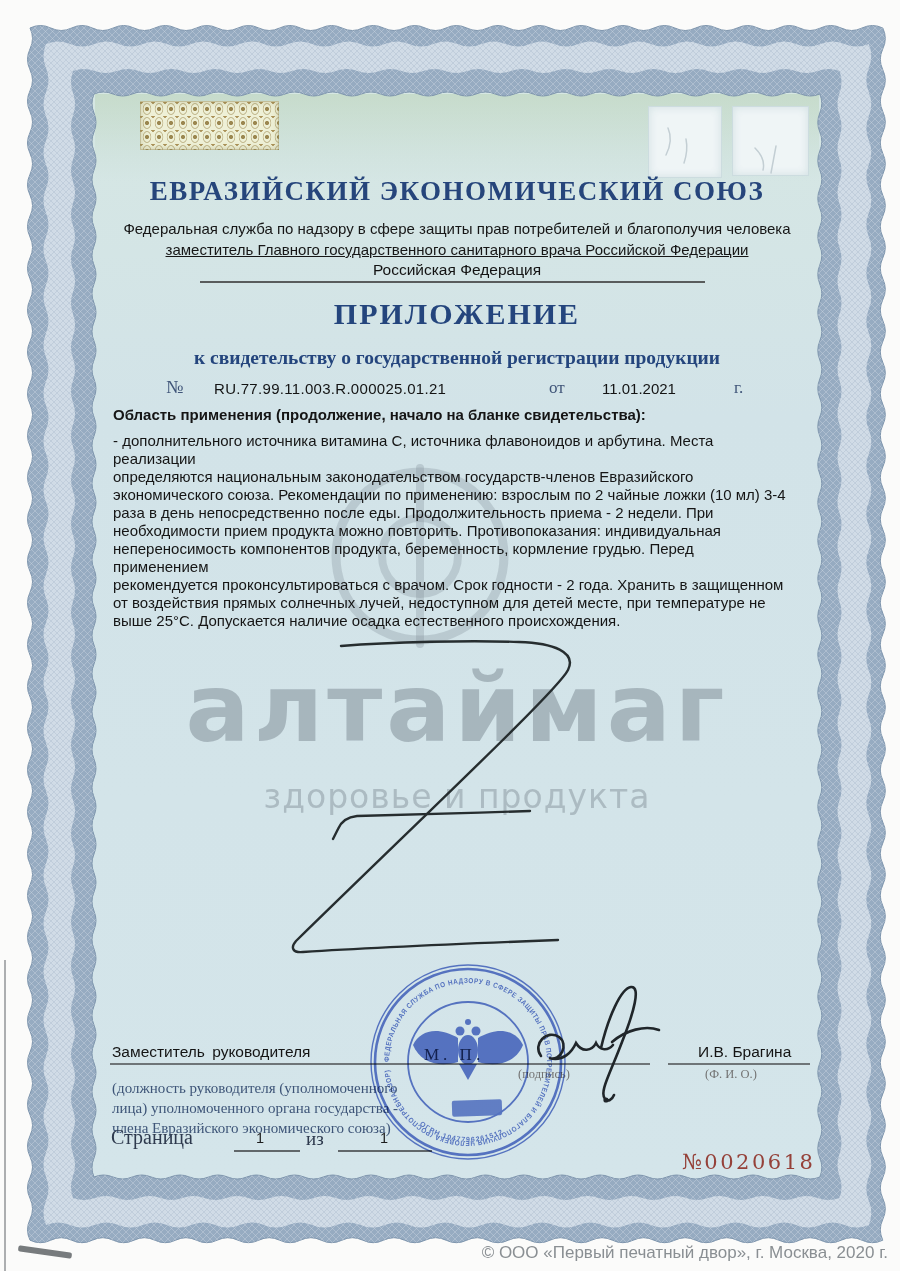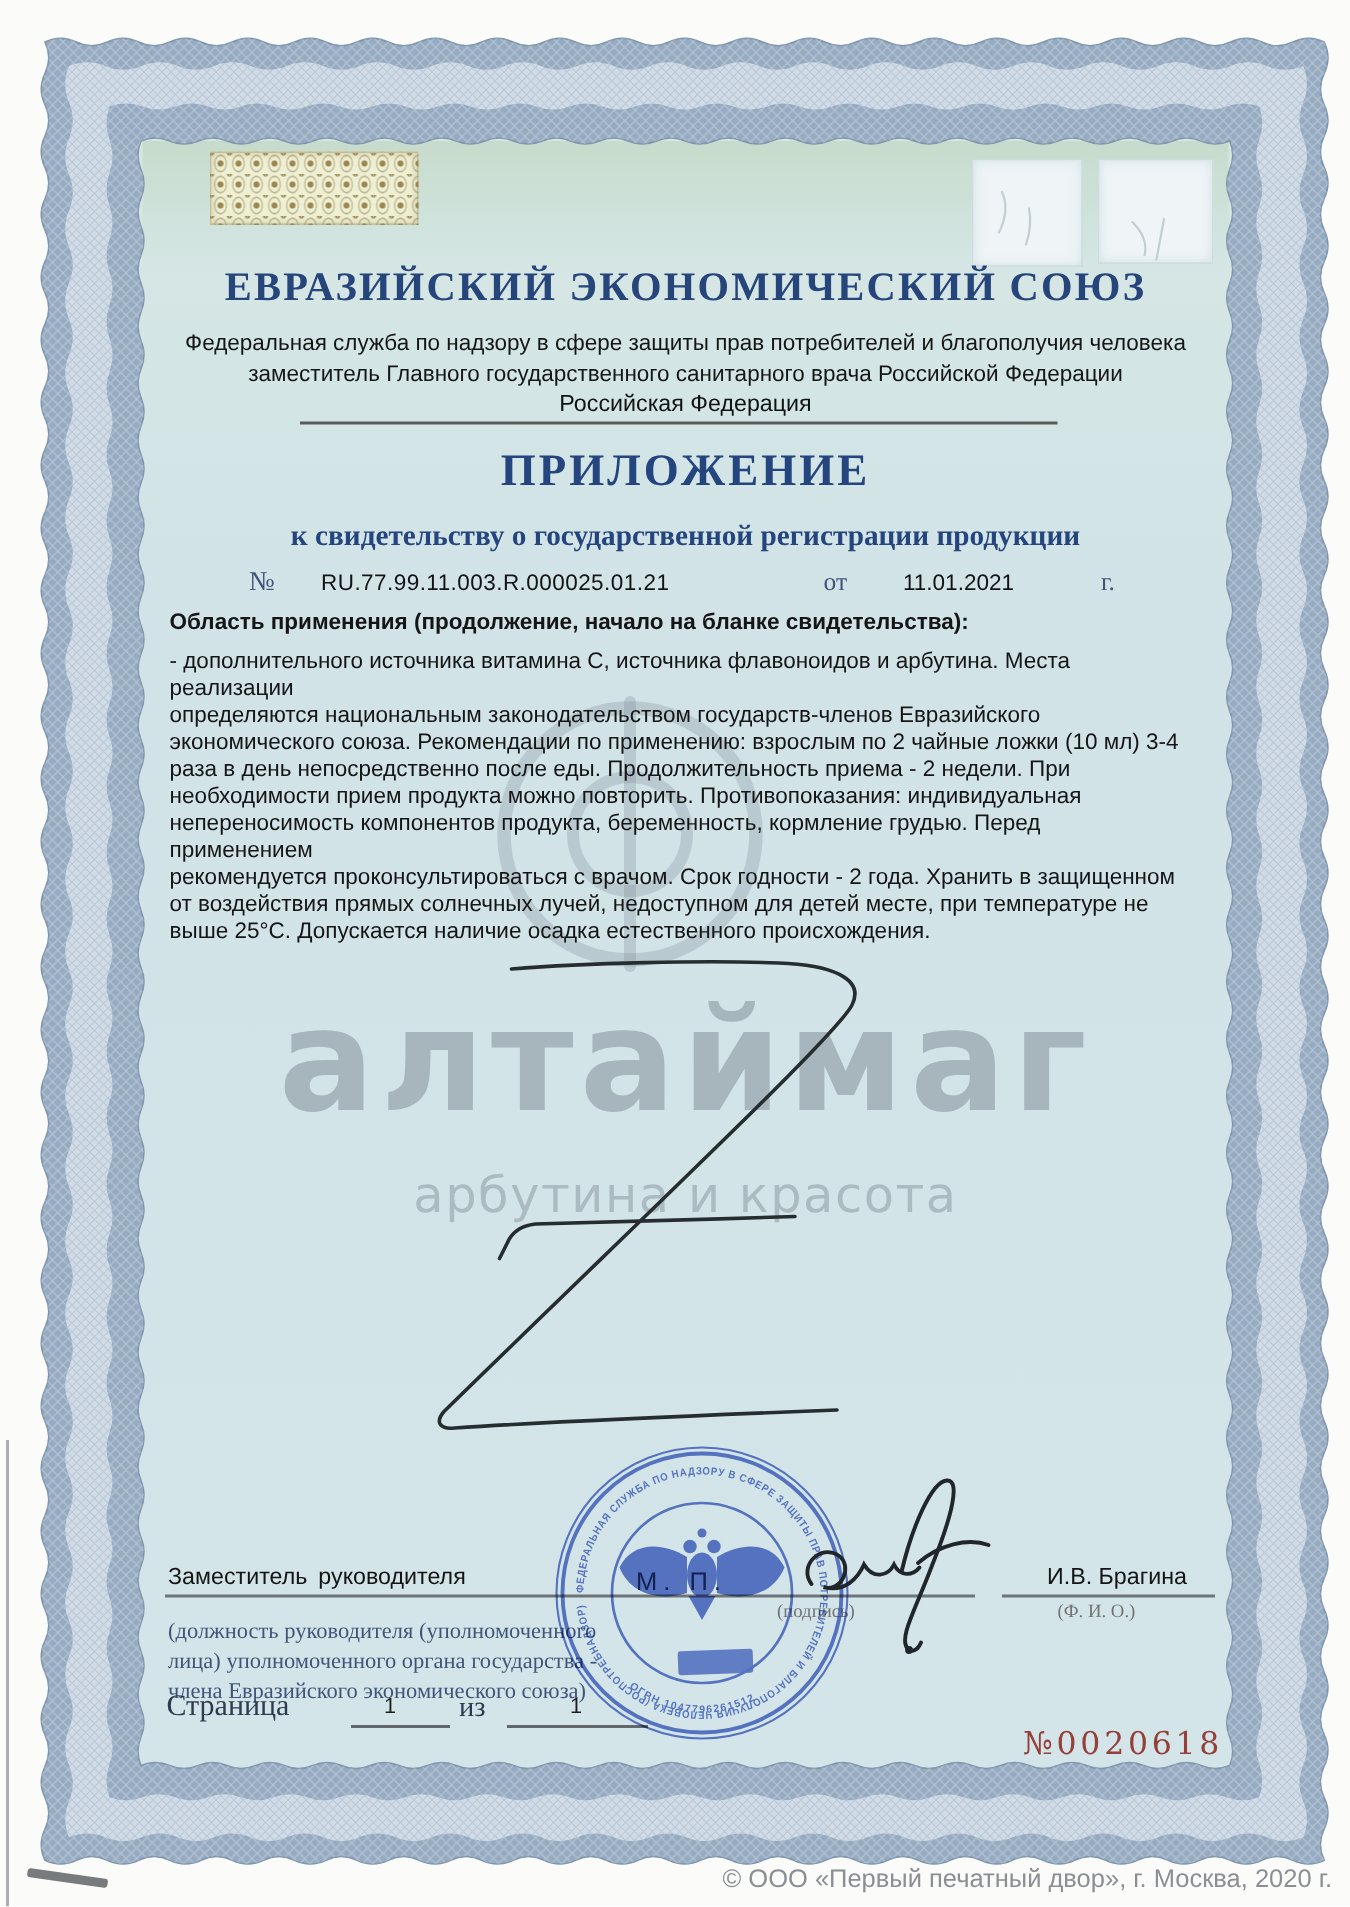"заместитель Главного государственного" .auth2 { text-decoration: none -> underline }
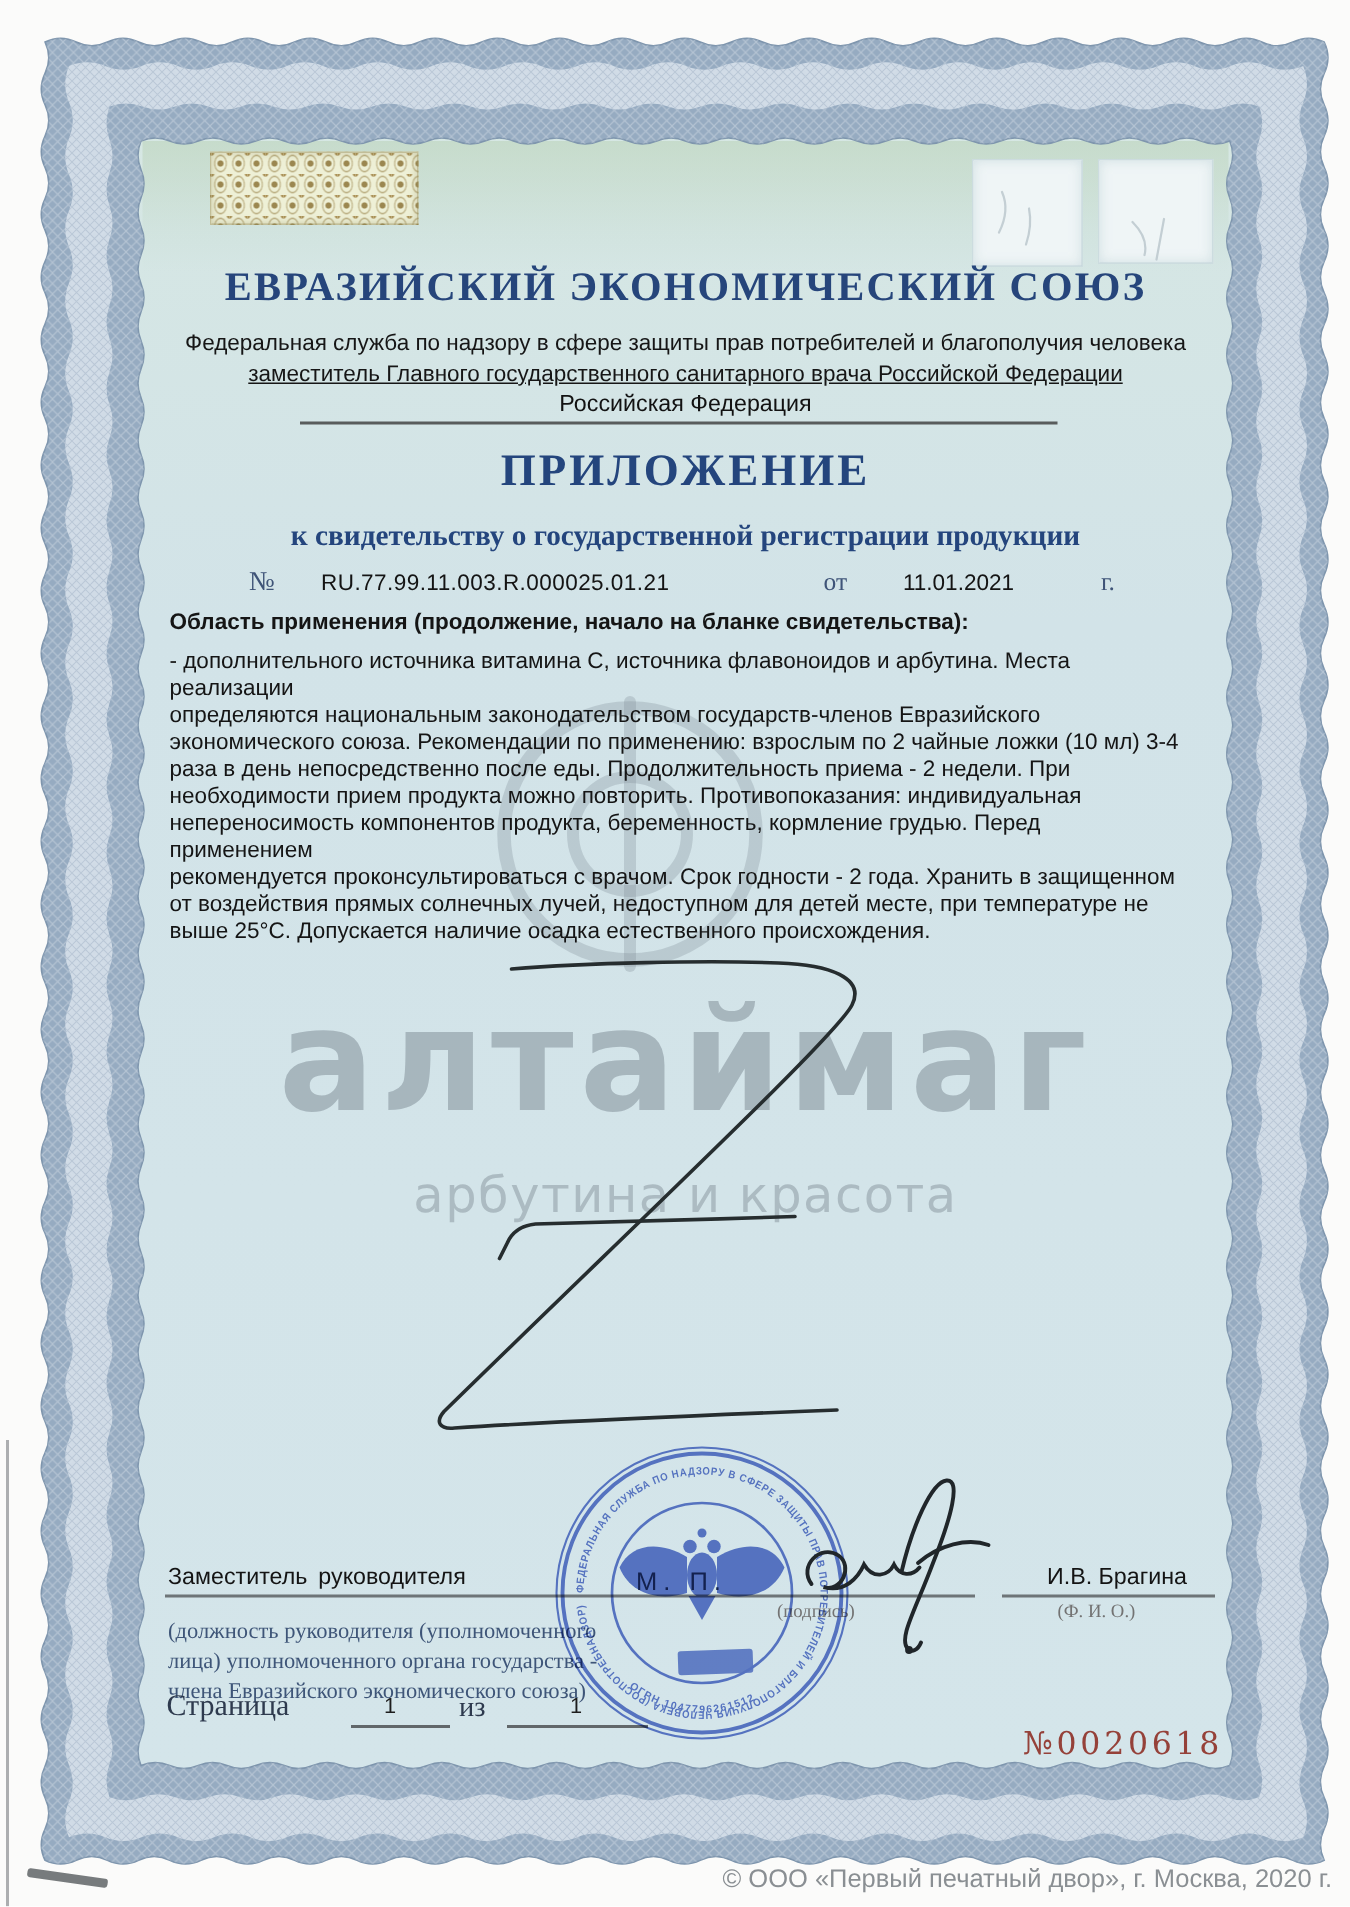"арбутина и красота" div.abs { text: арбутина и красота -> здоровье и продукта }
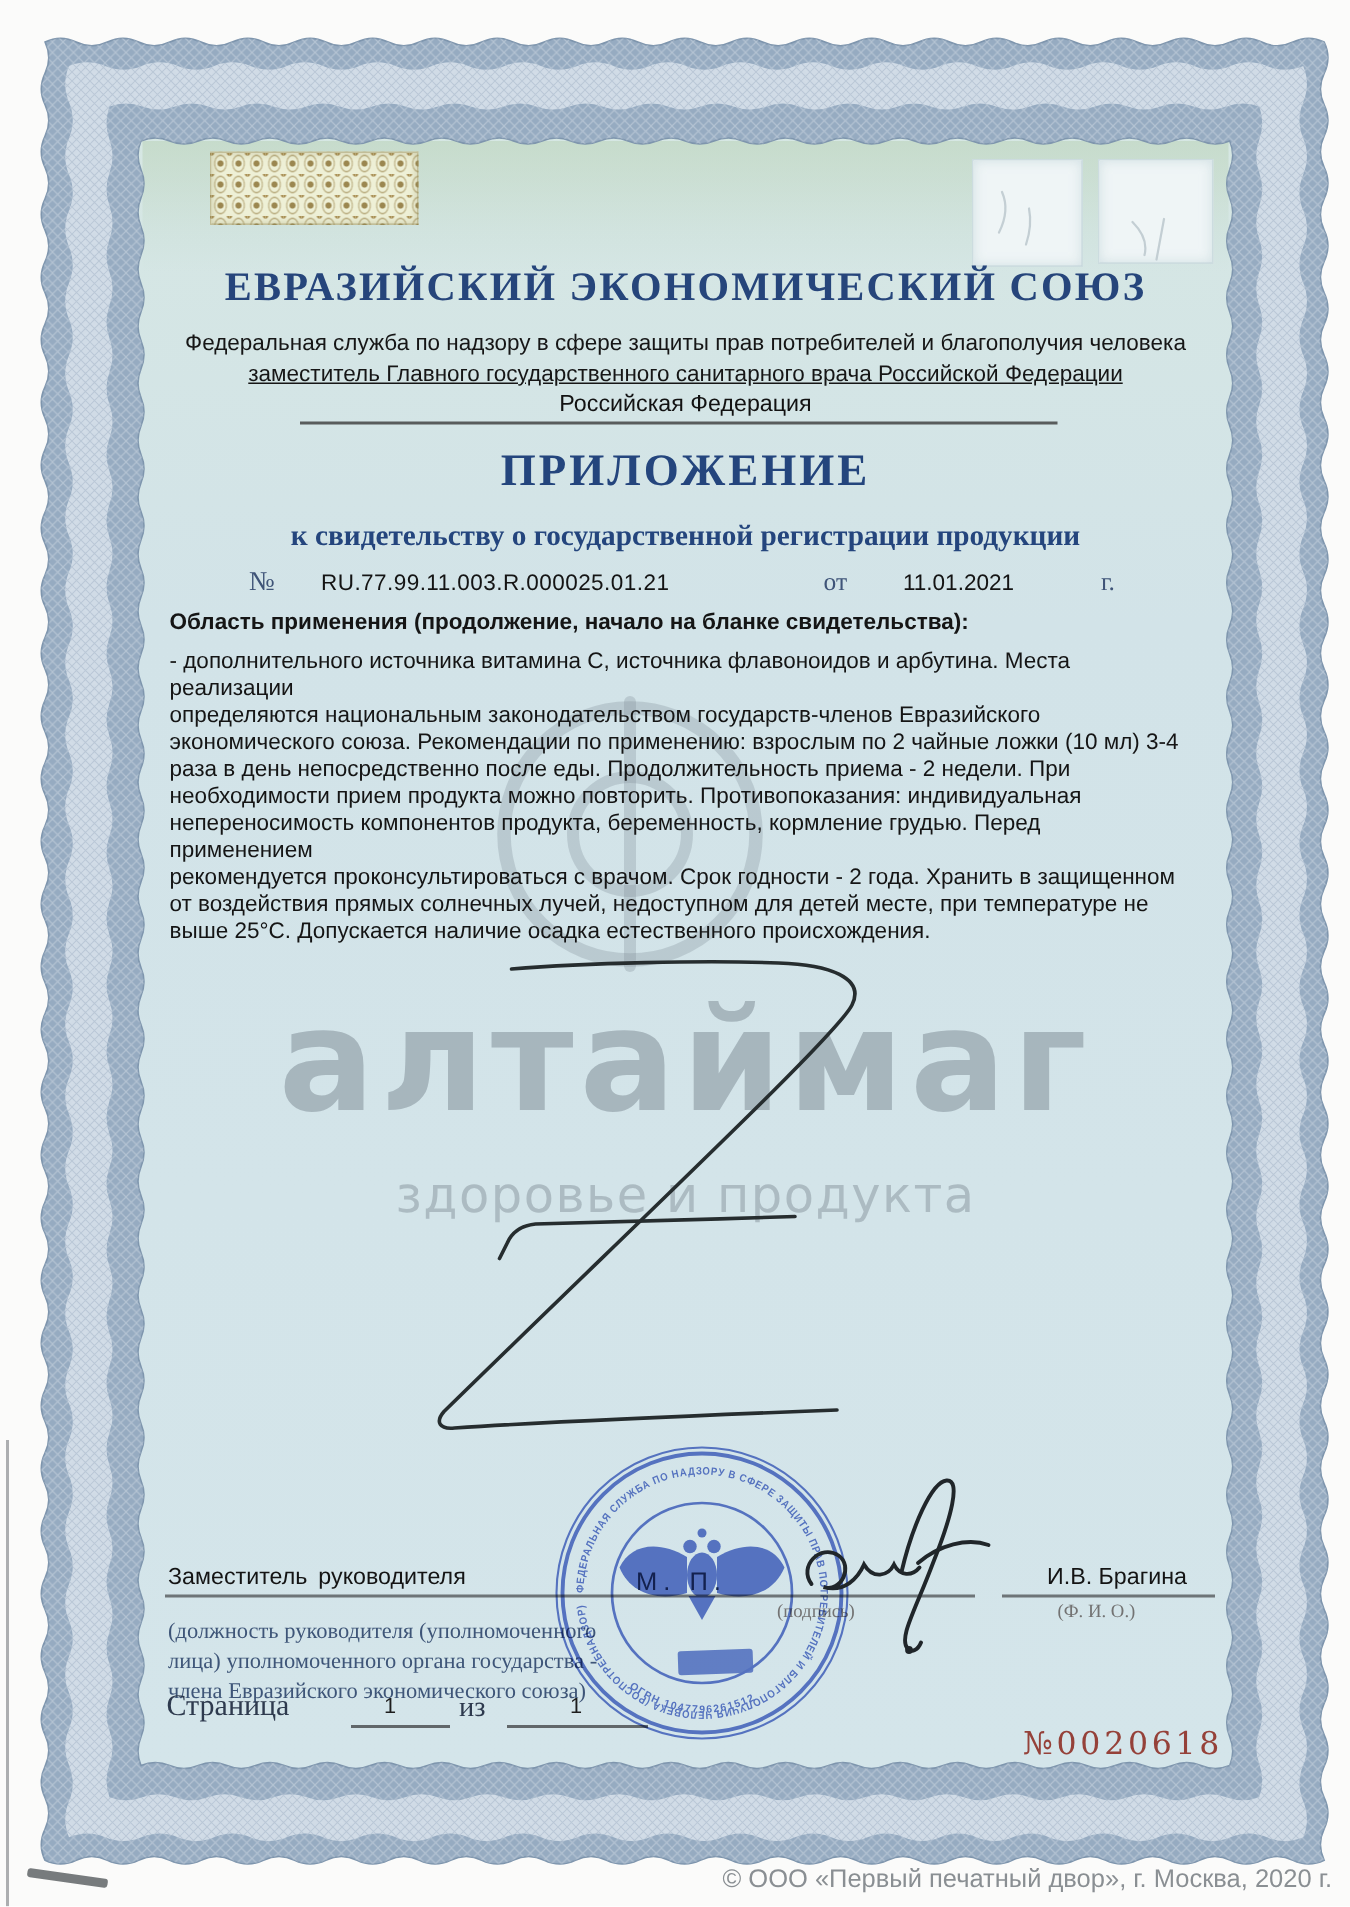"М. П." .mp-label { font-family: Liberation Sans, sans-serif -> Liberation Serif, serif }
